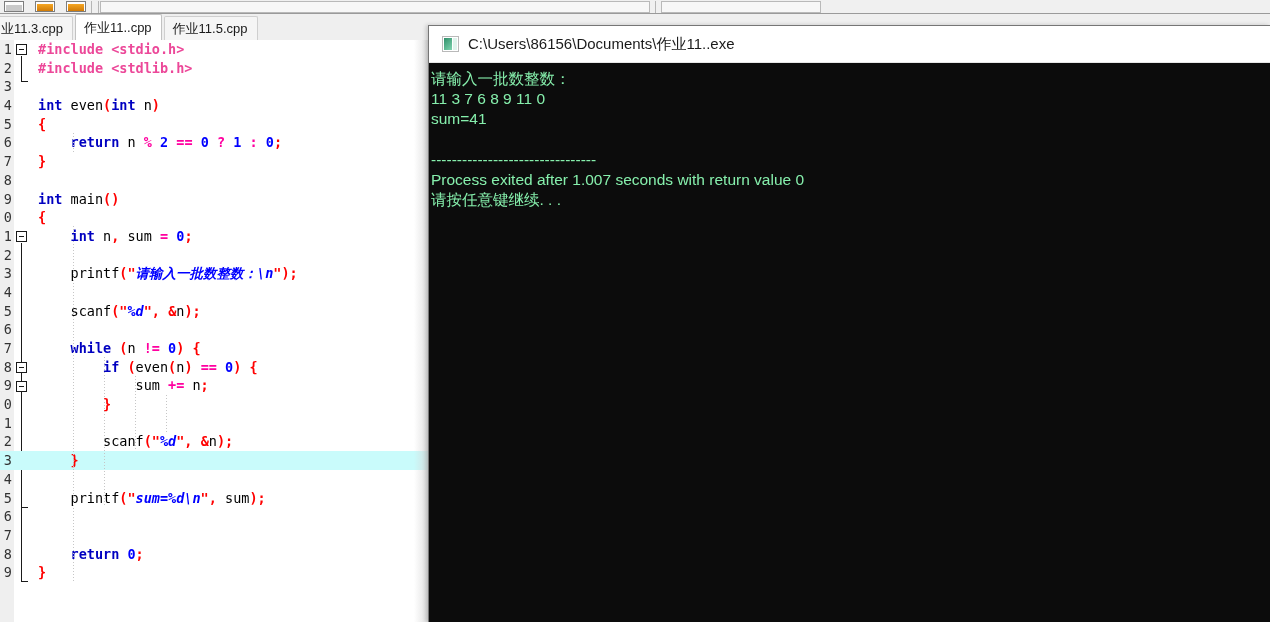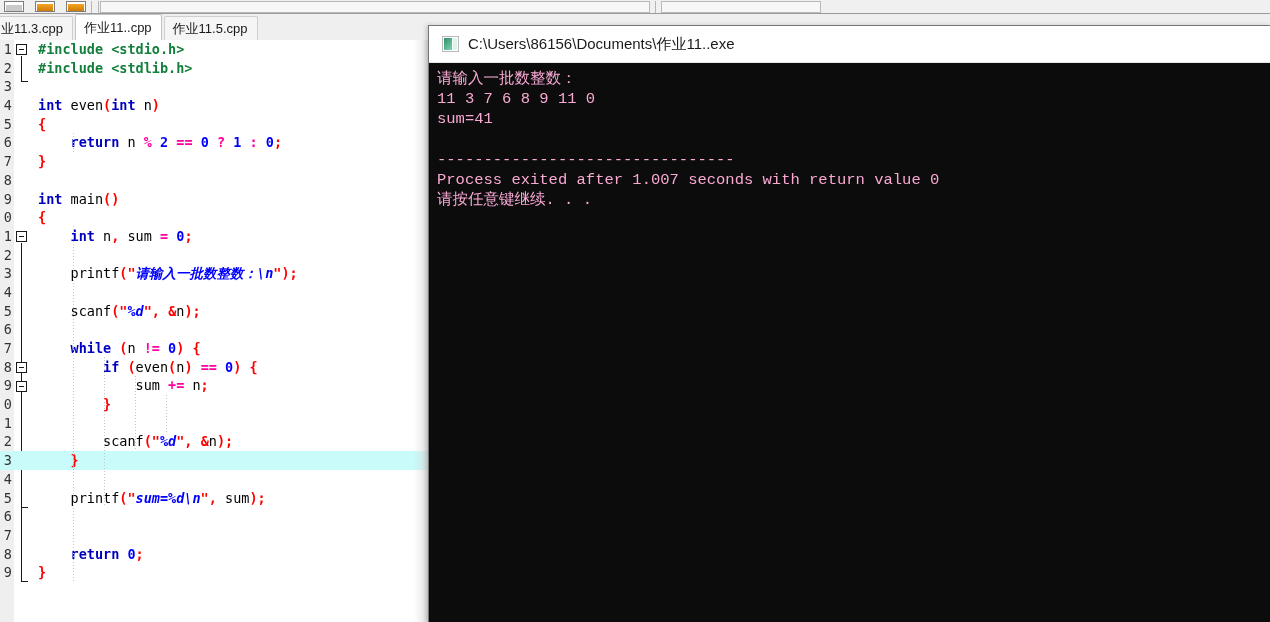"#include" .pre { color: #15803d -> #ec4899 }
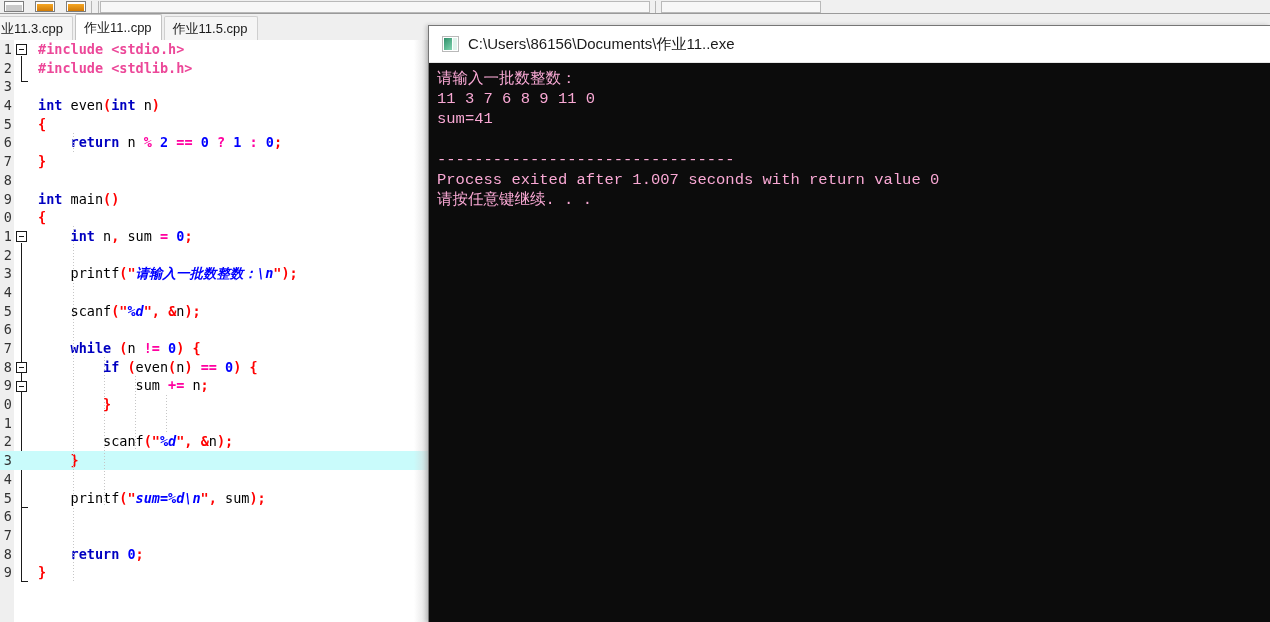"请输入一批数整数：" .cline { color: #f9a8d4 -> #86efac; font-family: Liberation Mono, monospace -> Liberation Sans, sans-serif; padding-left: 7px -> 1px }
